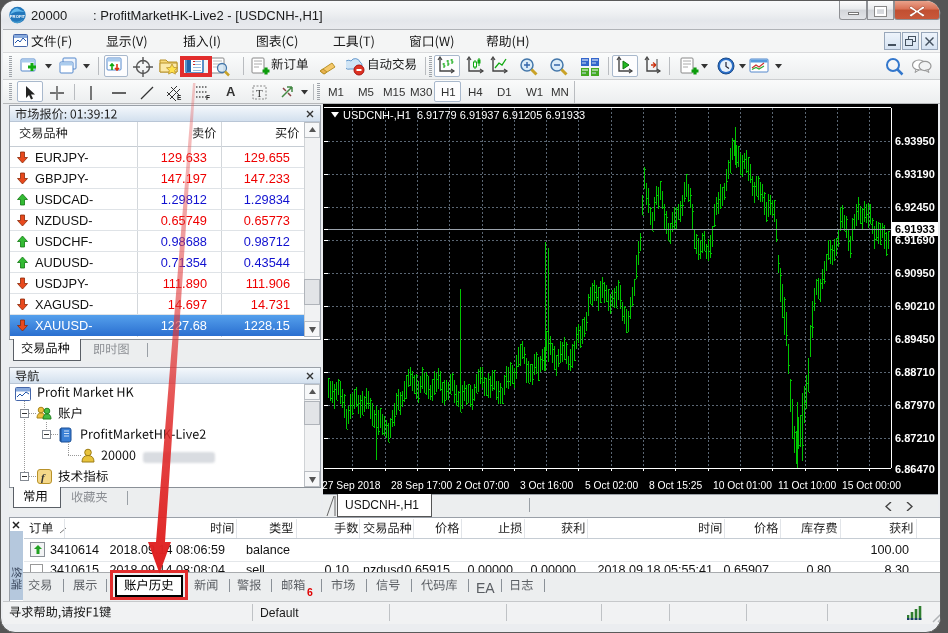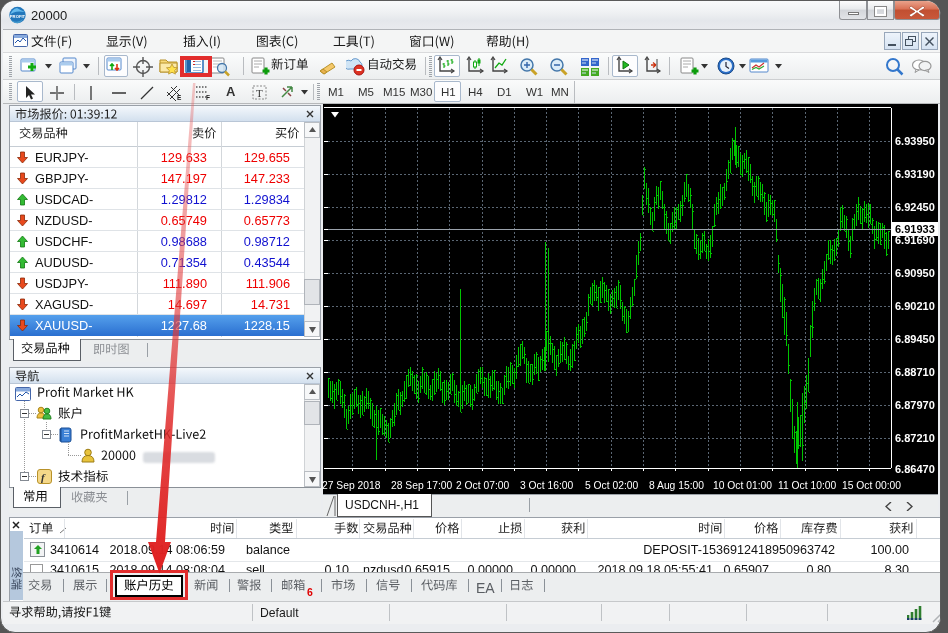": ProfitMarketHK-Live2 - [USDCNH-,H1]" div { html: none -> <div>: ProfitMarketHK-Live2 - [USDCNH-,H1]</div> }
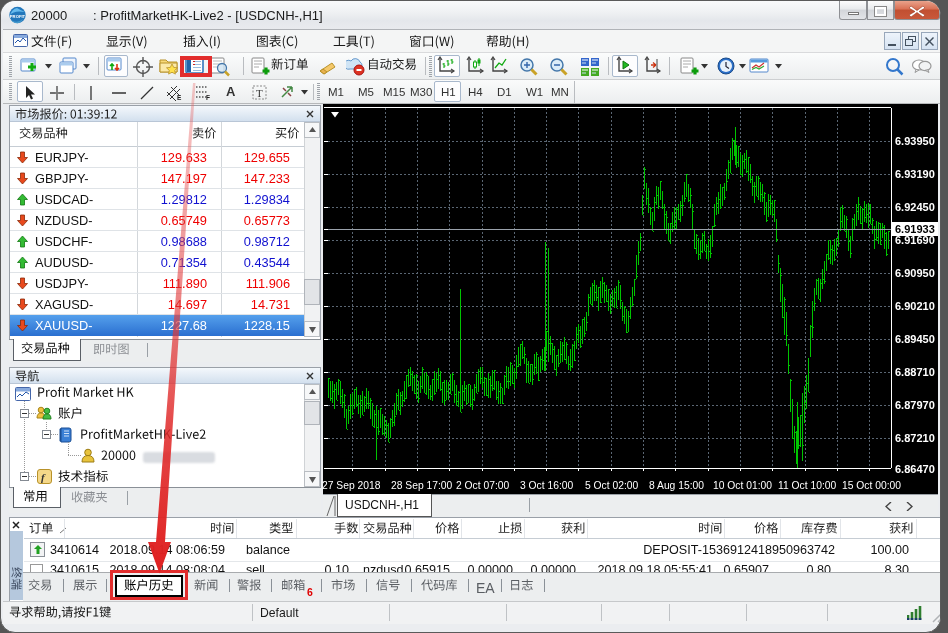"USDCNH-,H1 6.91779 6.91937 6.91205" div { html: none -> <div>USDCNH-,H1 6.91779 6.91937 6.91205 6.91933</div> }
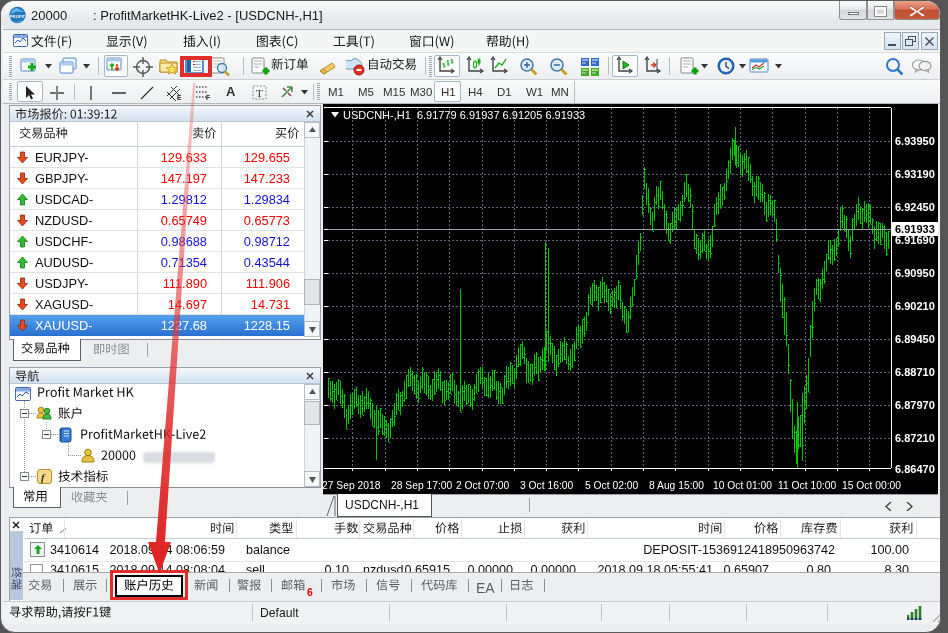"8 Aug 15:00" div { text: Aug 15:00 -> Oct 15:25 }
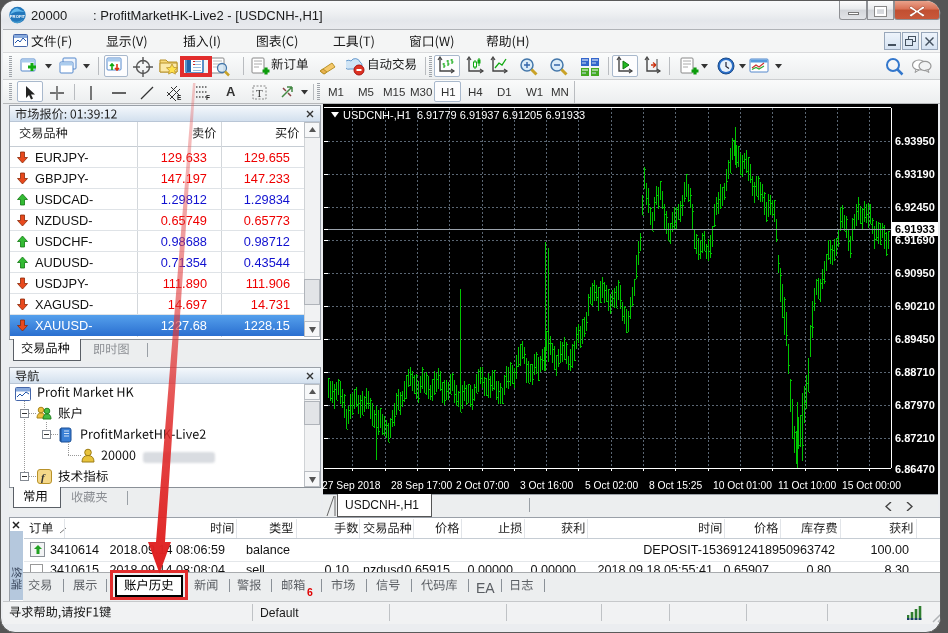"DEPOSIT-1536912418950963742" div { html: <div>DEPOSIT-1536912418950963742</div> -> none }
